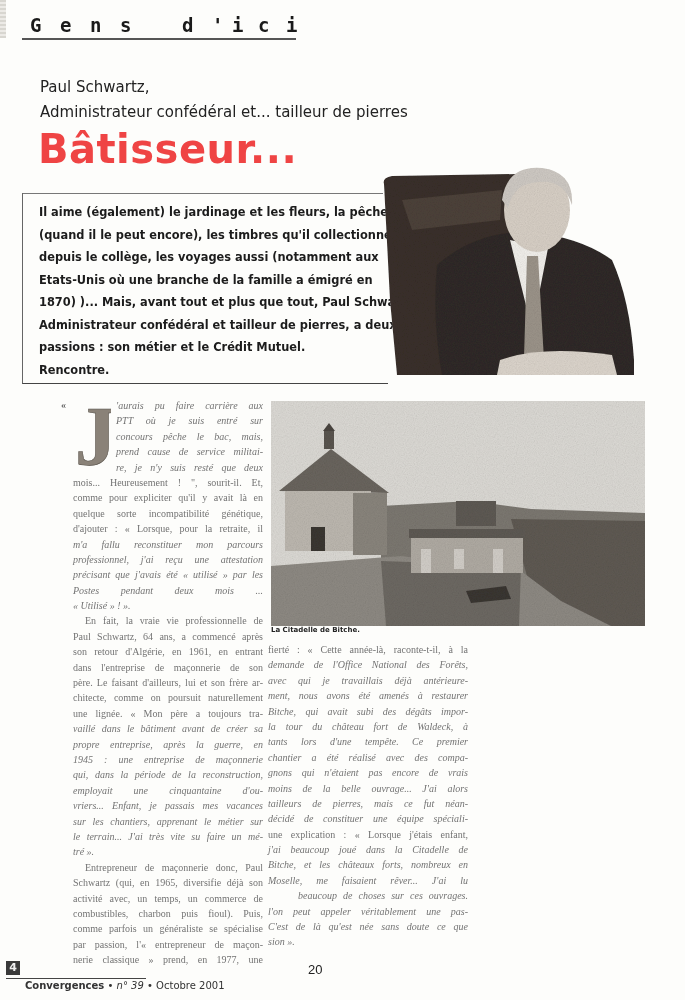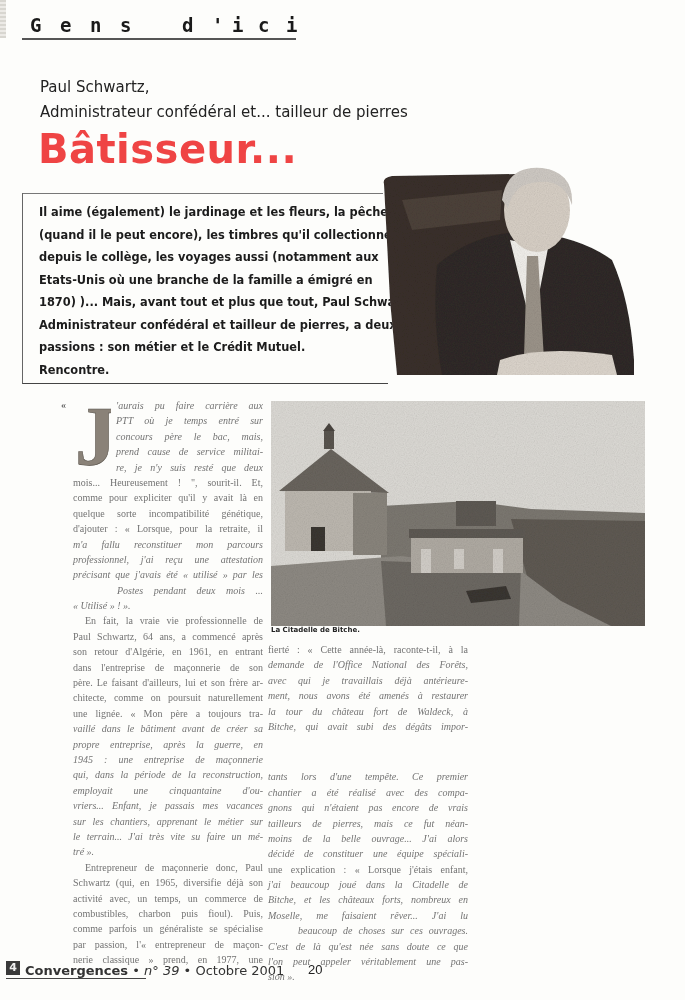"PTT où je temps entré" span.ln { text: temps -> suis }
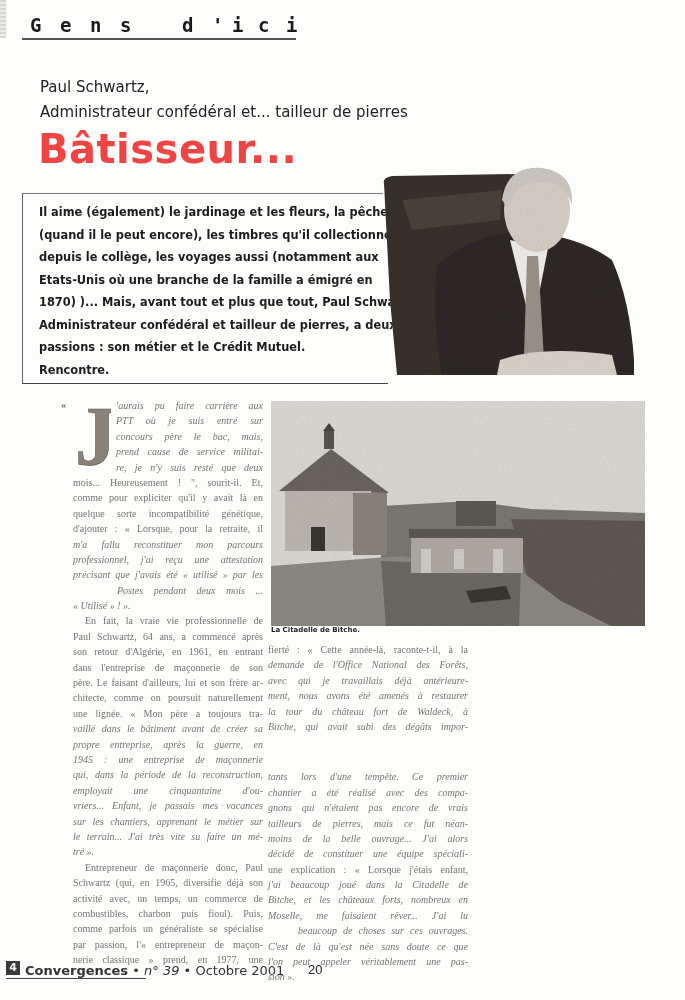"concours père le bac, mais," span.ln { text: père -> pêche }
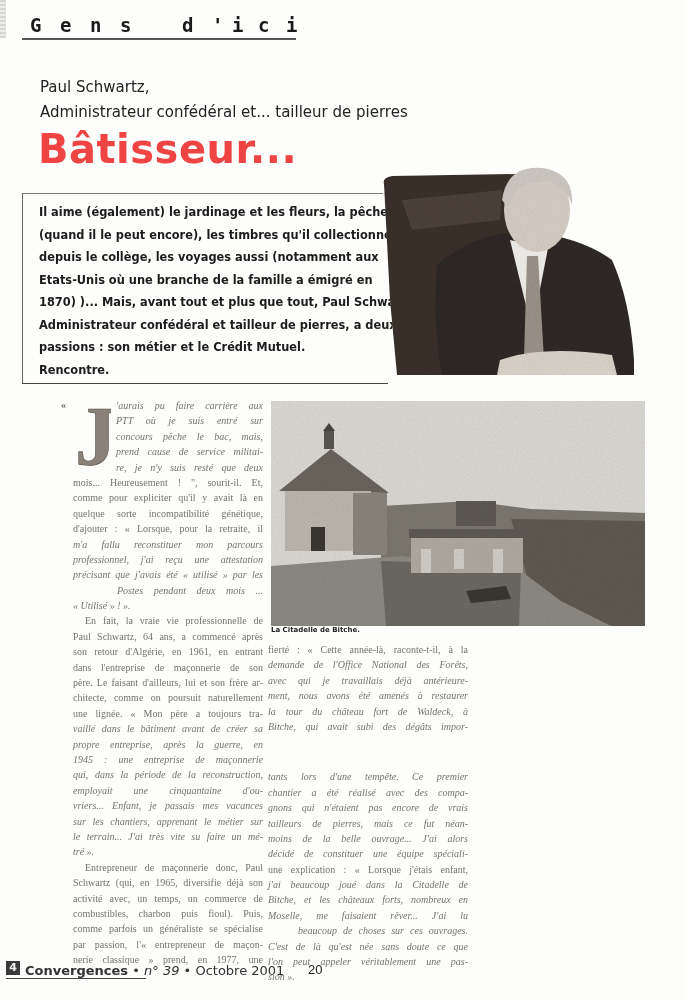"Postes pendant deux mois ..." span.ln { margin-left: 44px -> none }
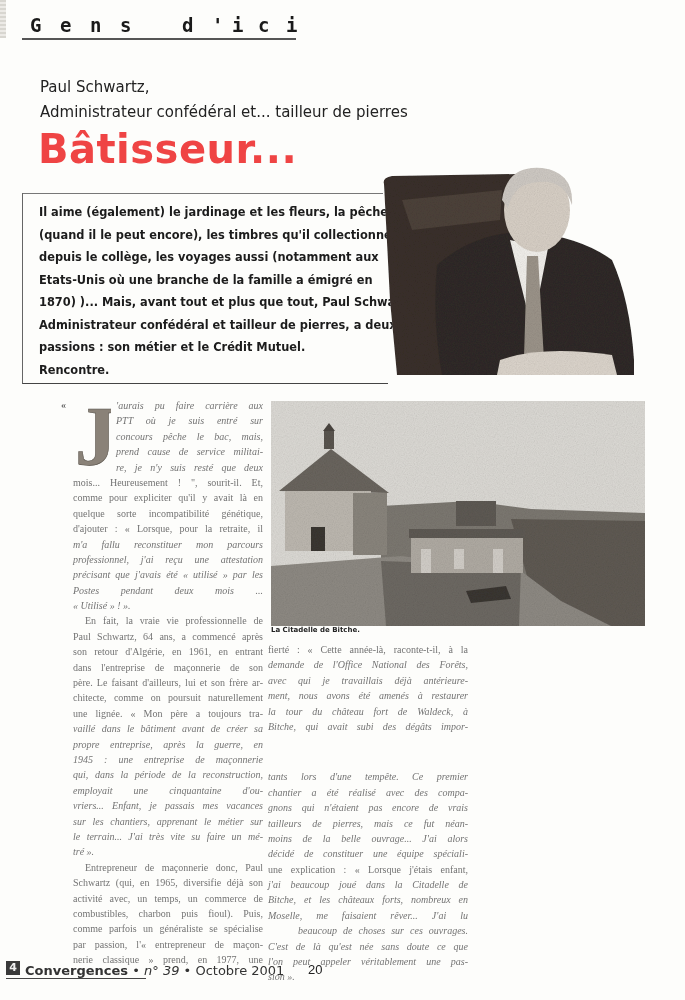"la tour du château fort" span.ln { order: before "Bitche, qui avait subi des" -> after "Bitche, qui avait subi des" }
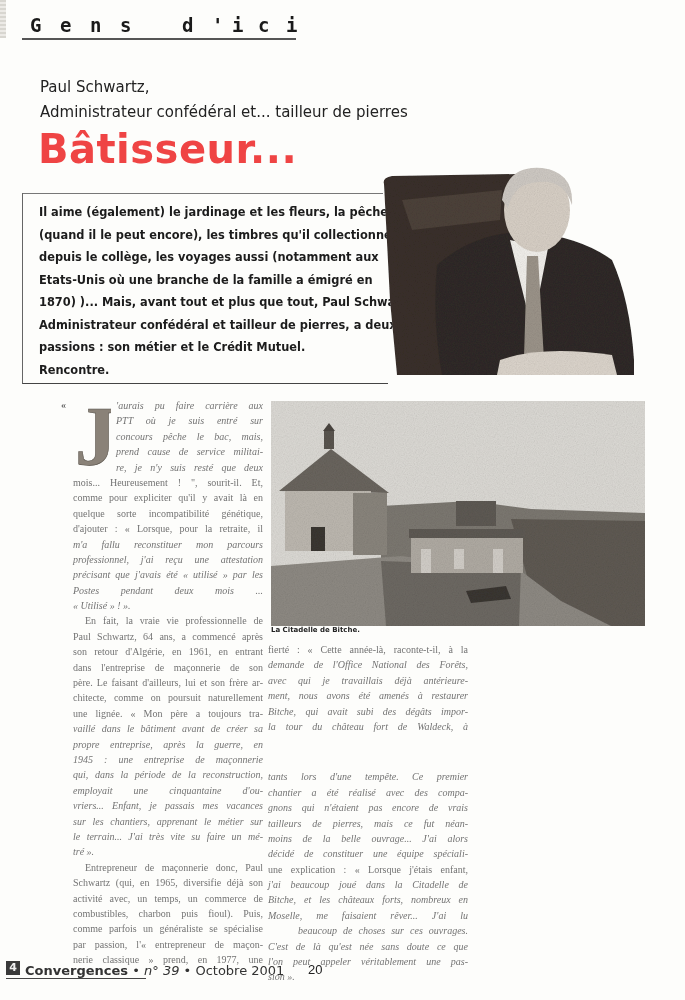"tants lors d'une tempête. Ce" span.ln { margin-top: 35px -> none }
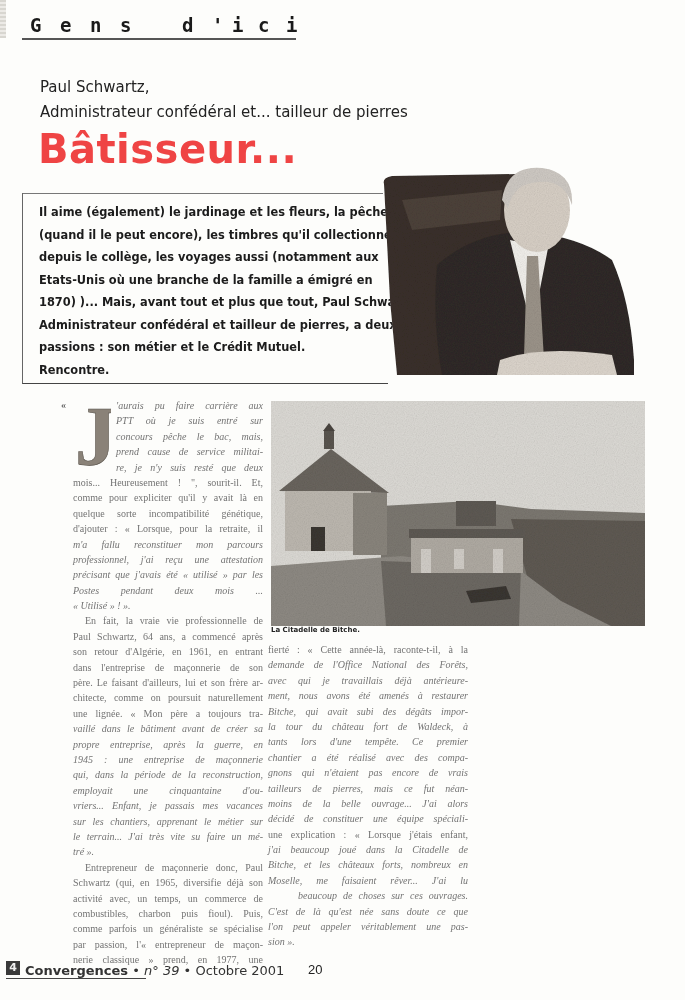"tailleurs de pierres, mais ce" span.ln { order: before "moins de la belle ouvrage..." -> after "moins de la belle ouvrage..." }
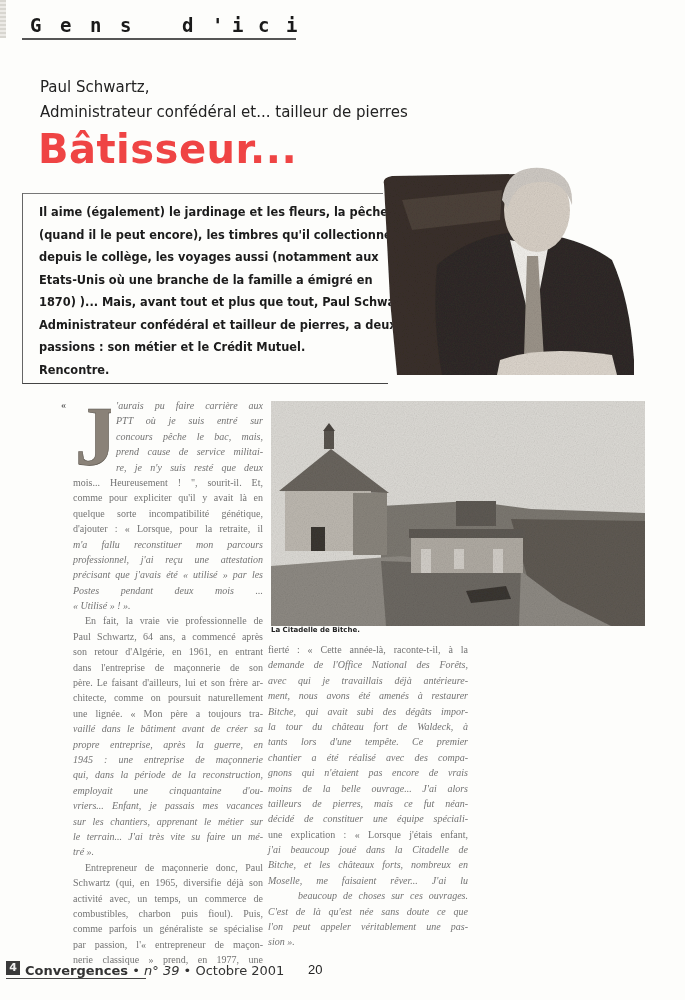"C'est de là qu'est née" span.ln { order: before "l'on peut appeler véritablement une" -> after "l'on peut appeler véritablement une" }
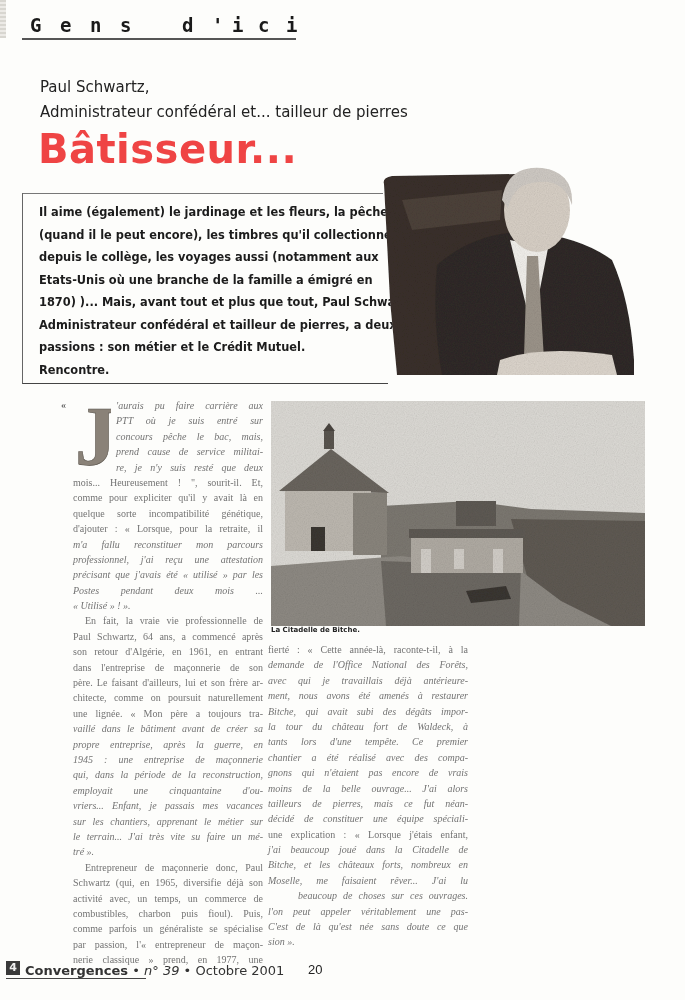"Convergences • n° 39 •" .footer-text { font-size: 13px -> 10px; top: 3px -> 20px }
